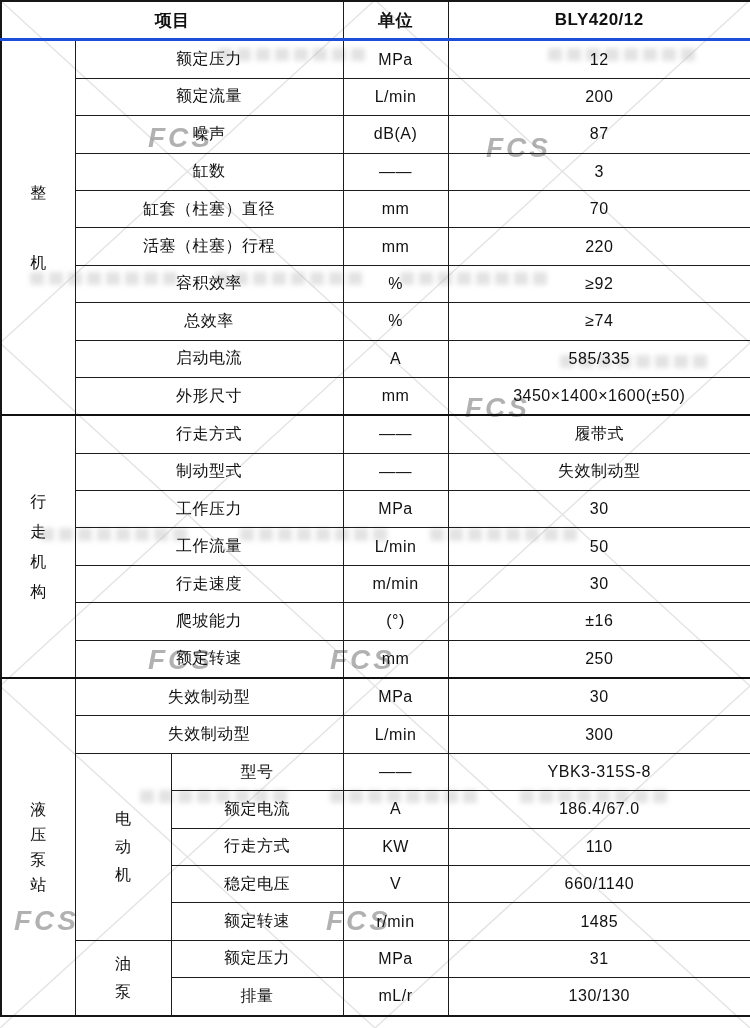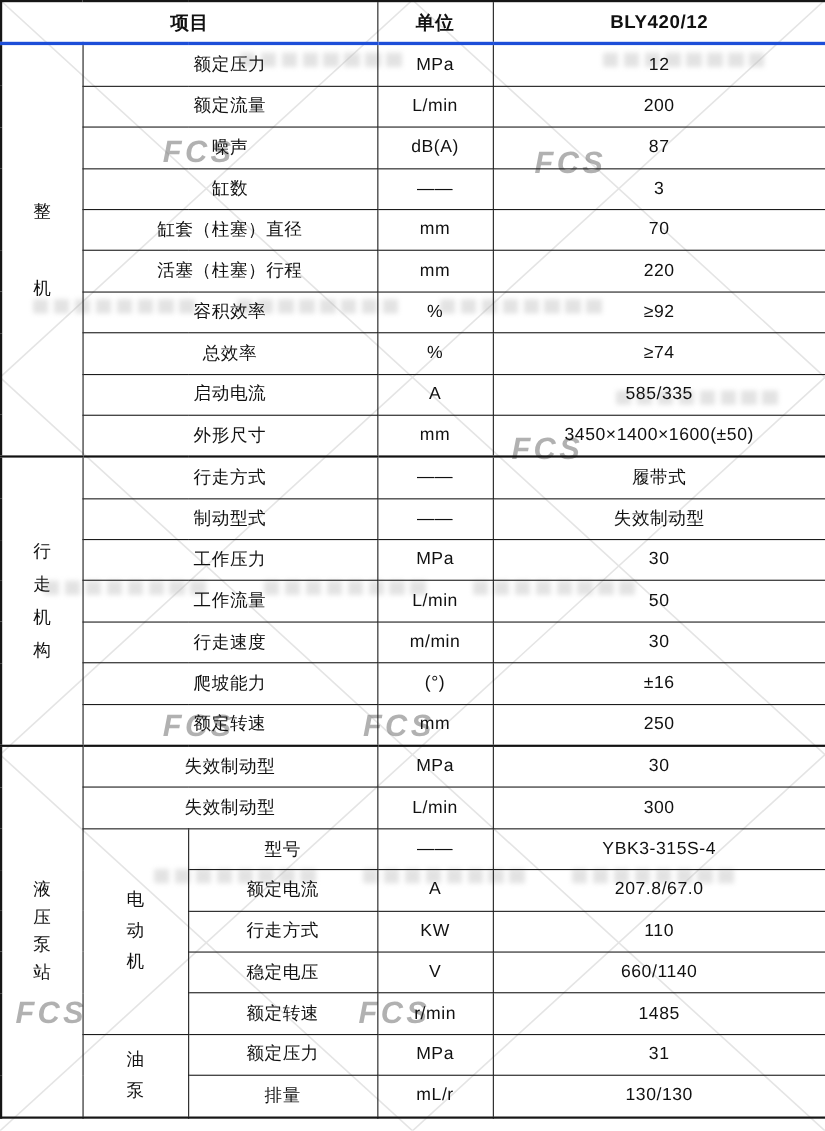"YBK3-315S-4" td { text: YBK3-315S-4 -> YBK3-315S-8 }
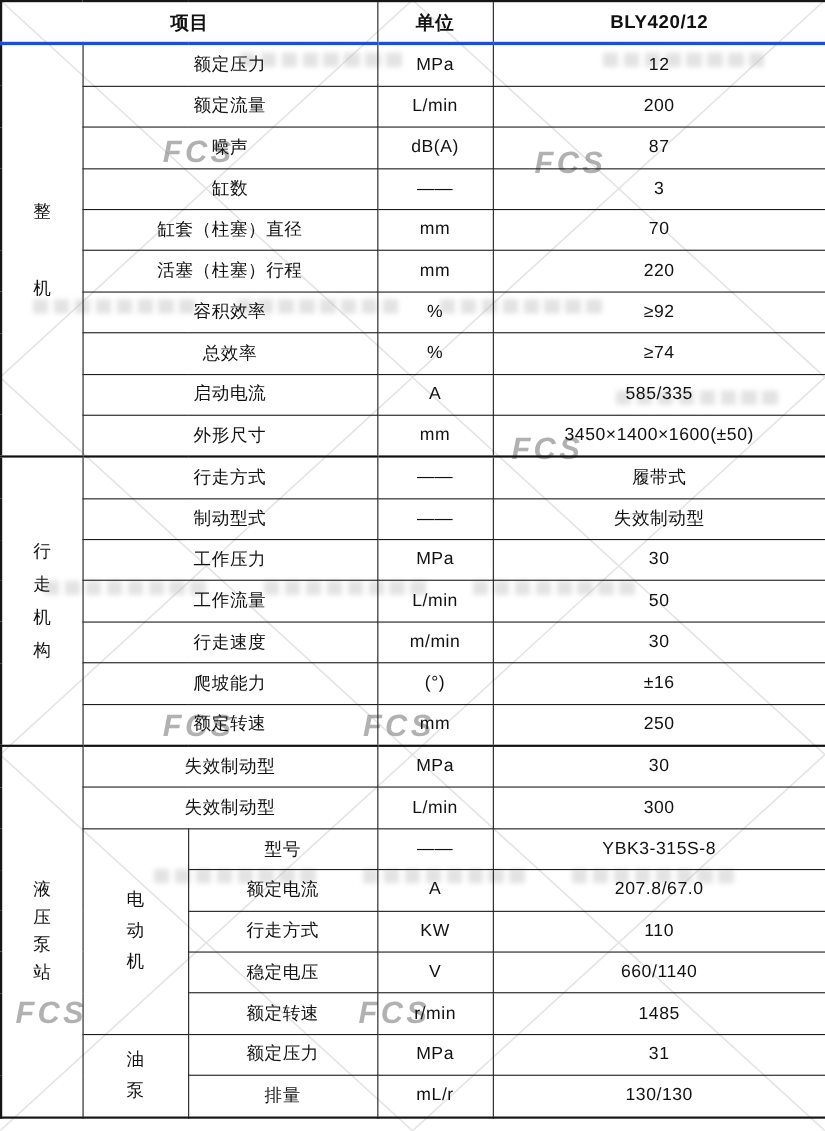"207.8/67.0" td { text: 207.8/67.0 -> 186.4/67.0 }
